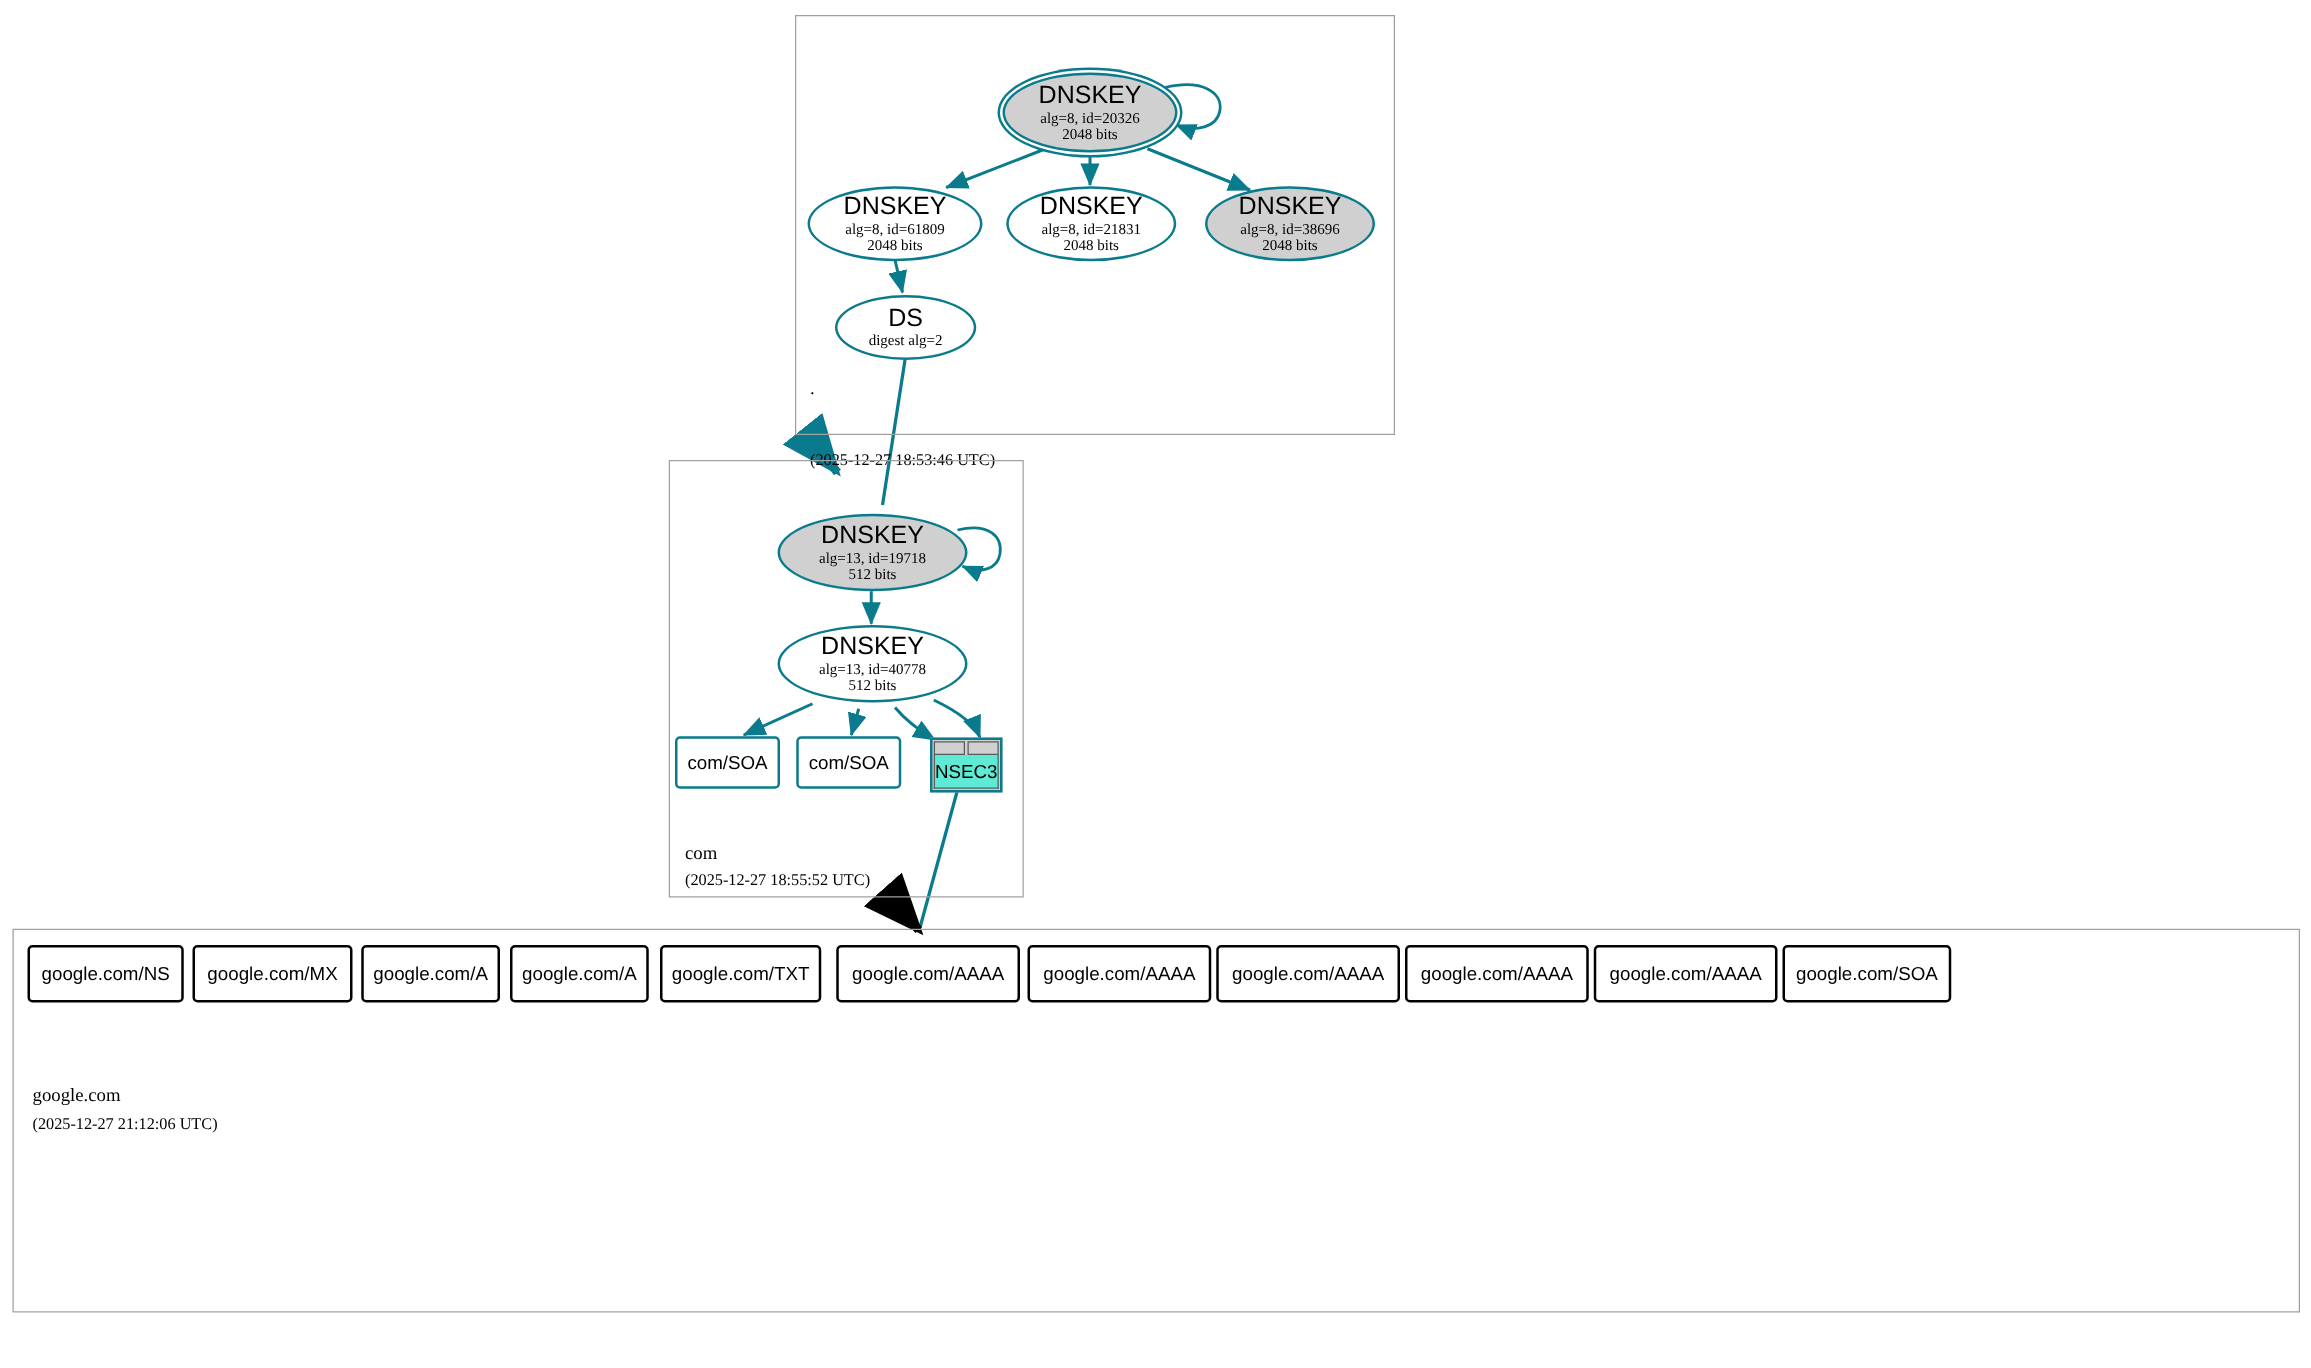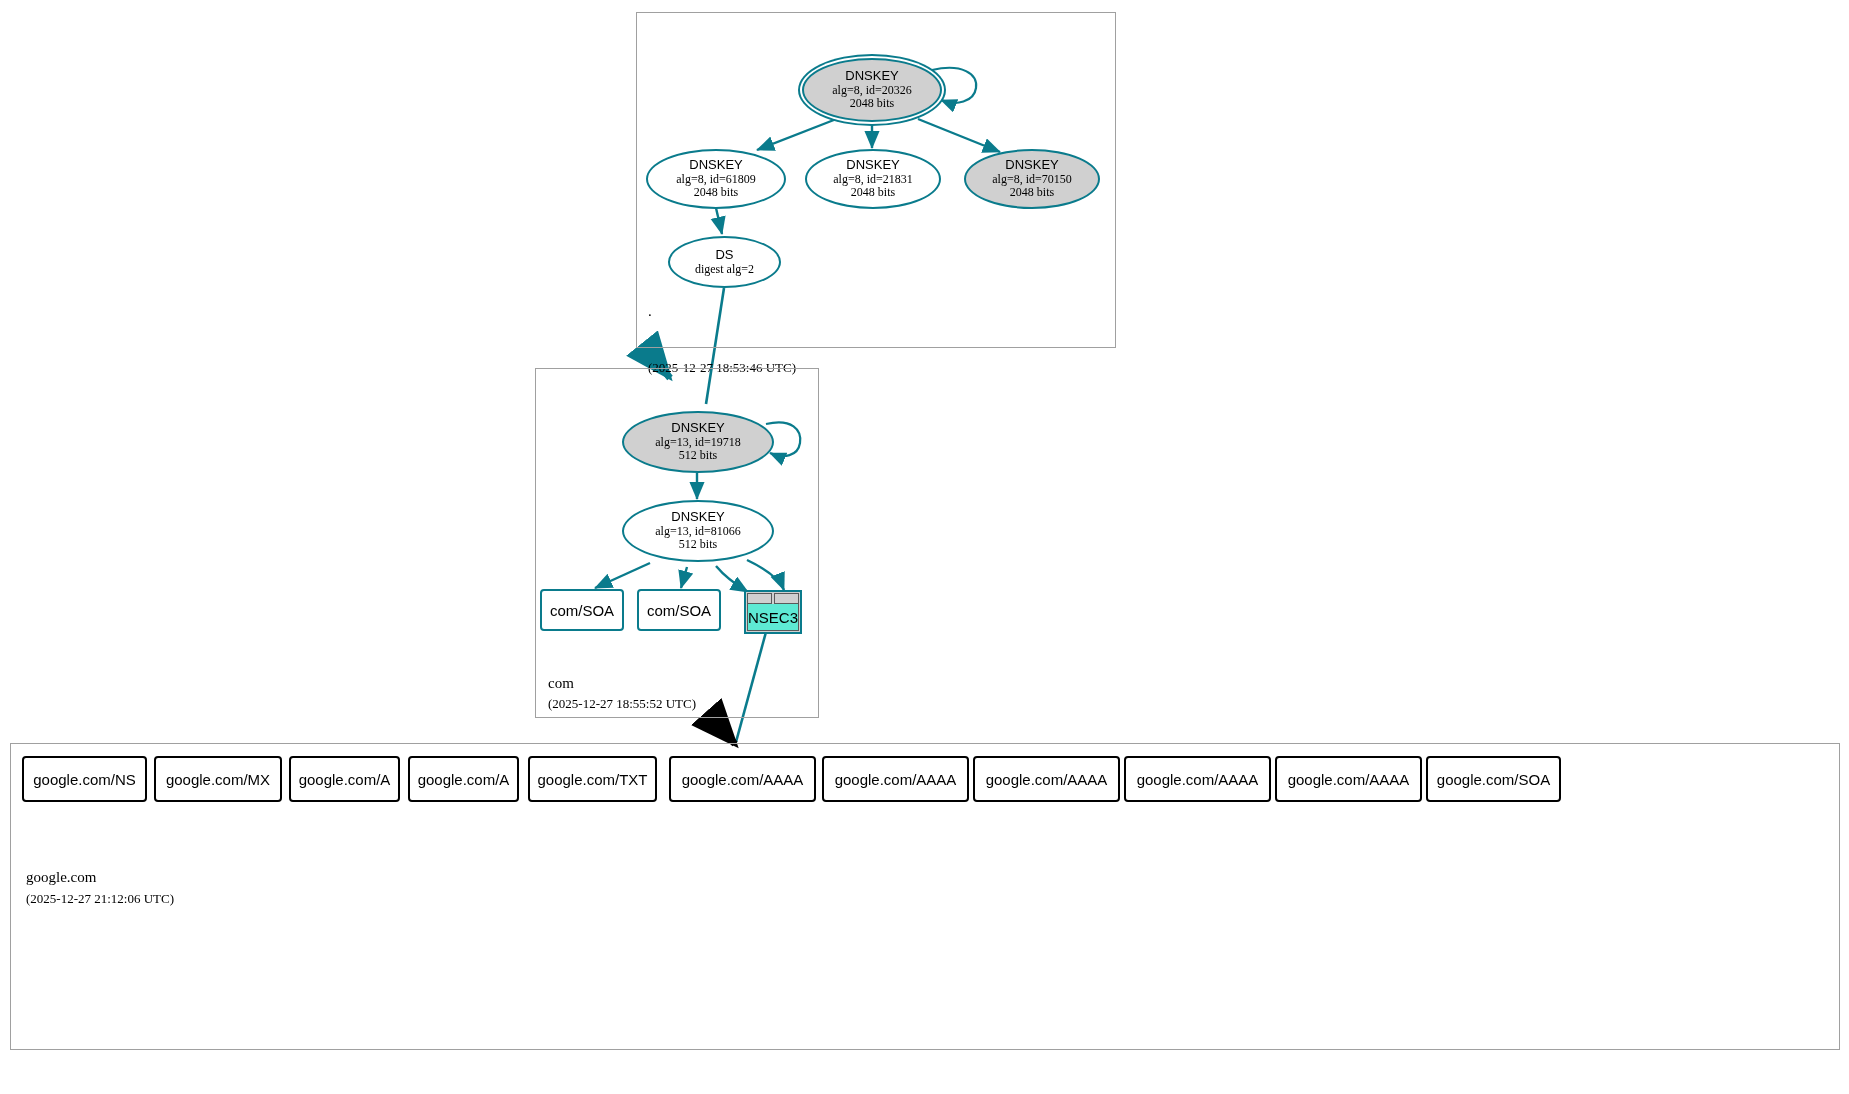"DNSKEY" .node-title { font-size: 13px -> 20px }
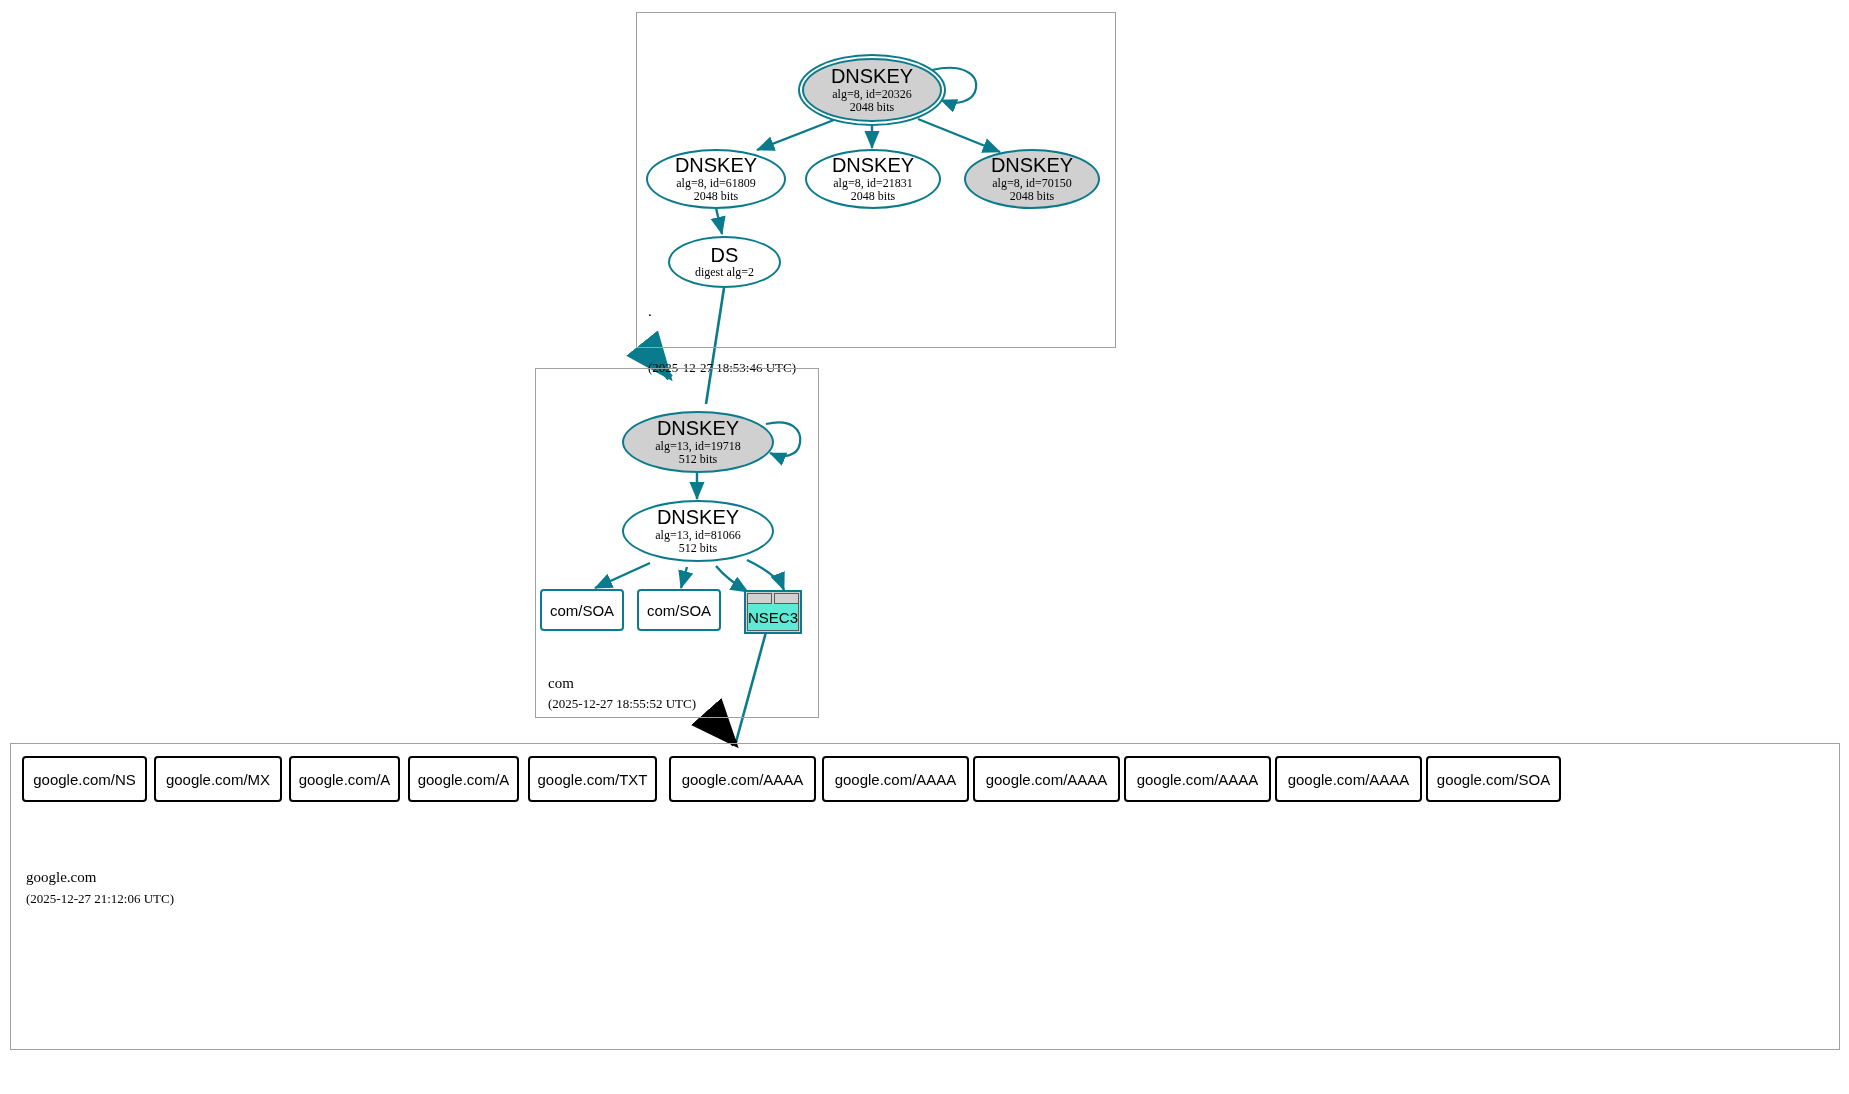"alg=8, id=70150" div.node-sub { text: 70150 -> 38696 }
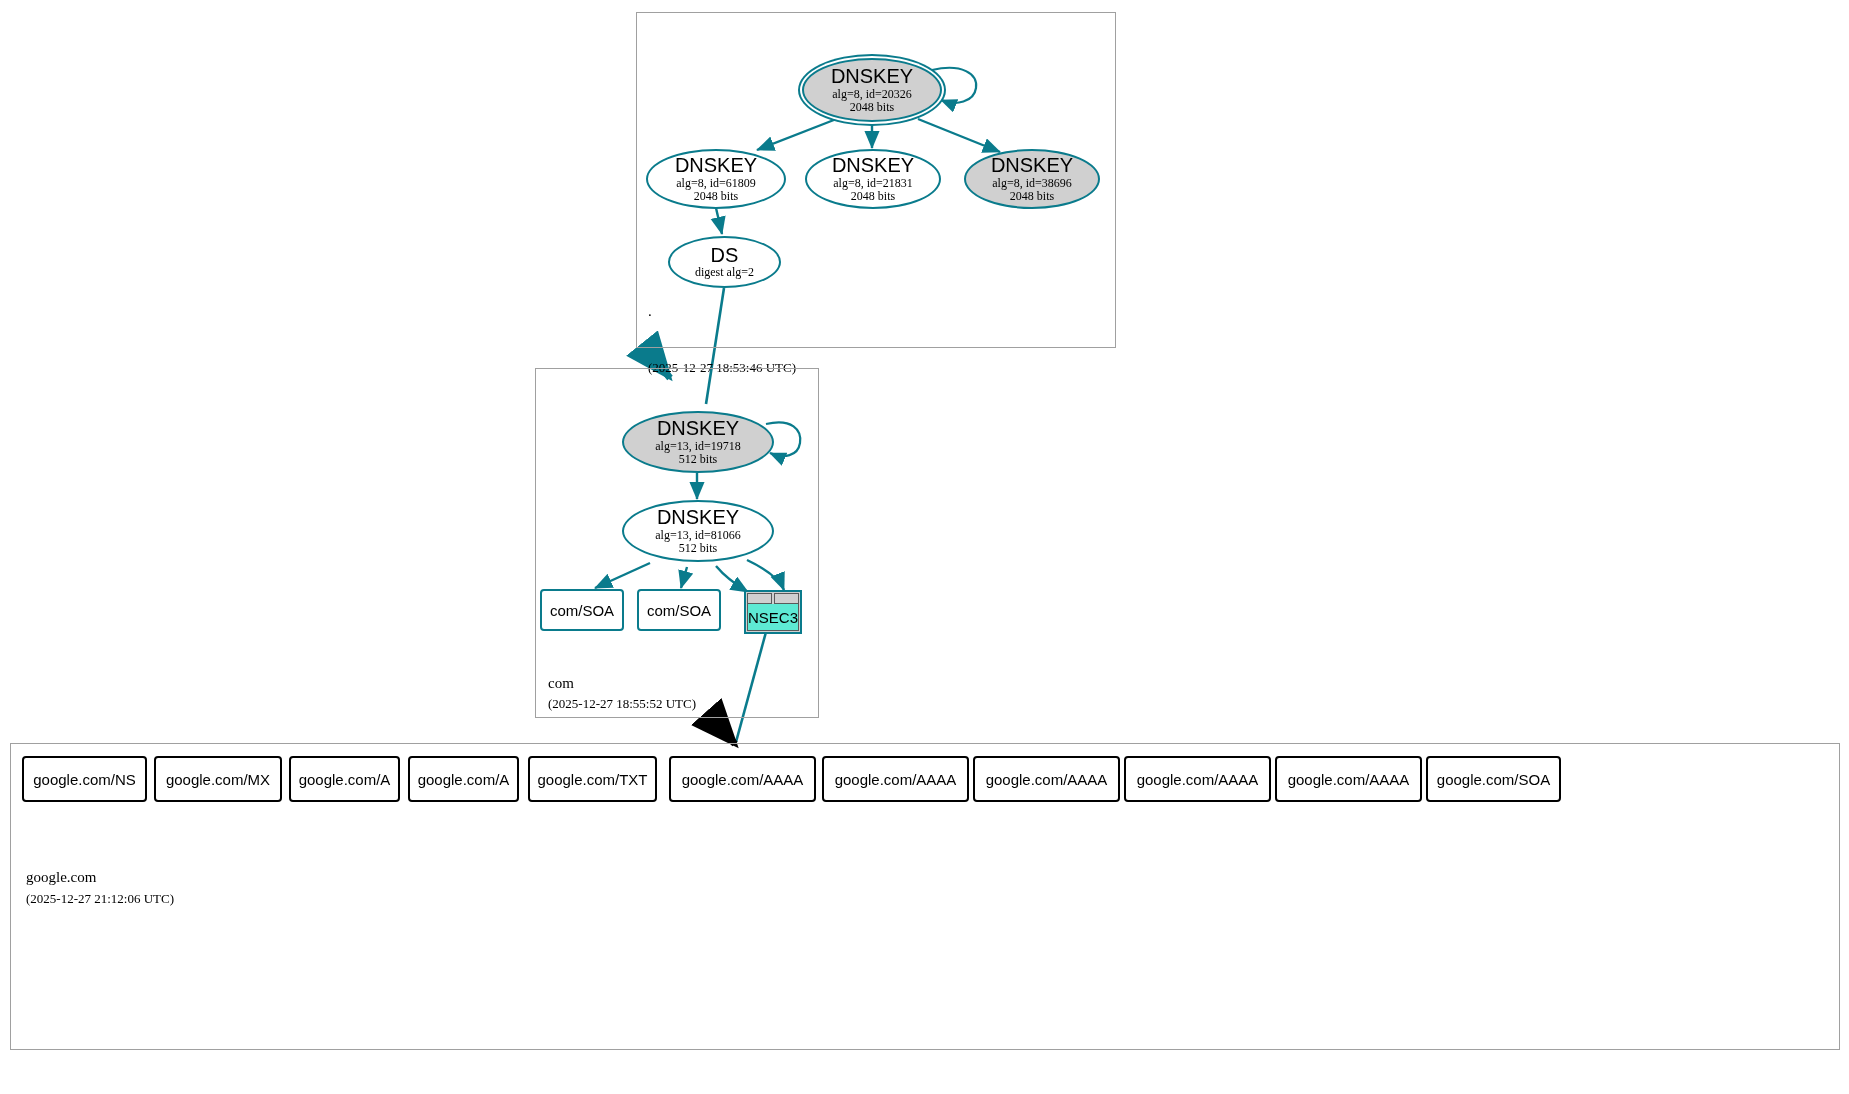"alg=13, id=81066" div.node-sub { text: 81066 -> 40778 }
